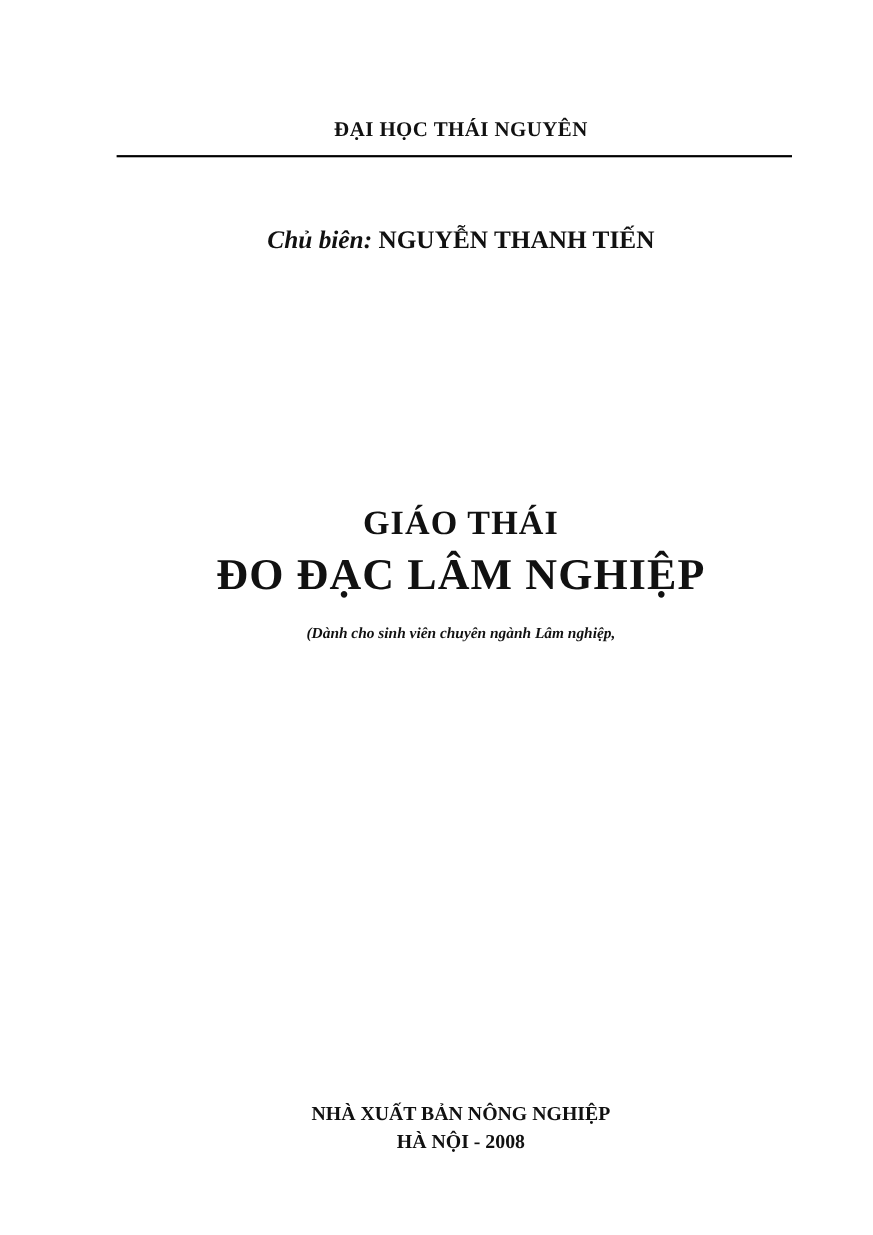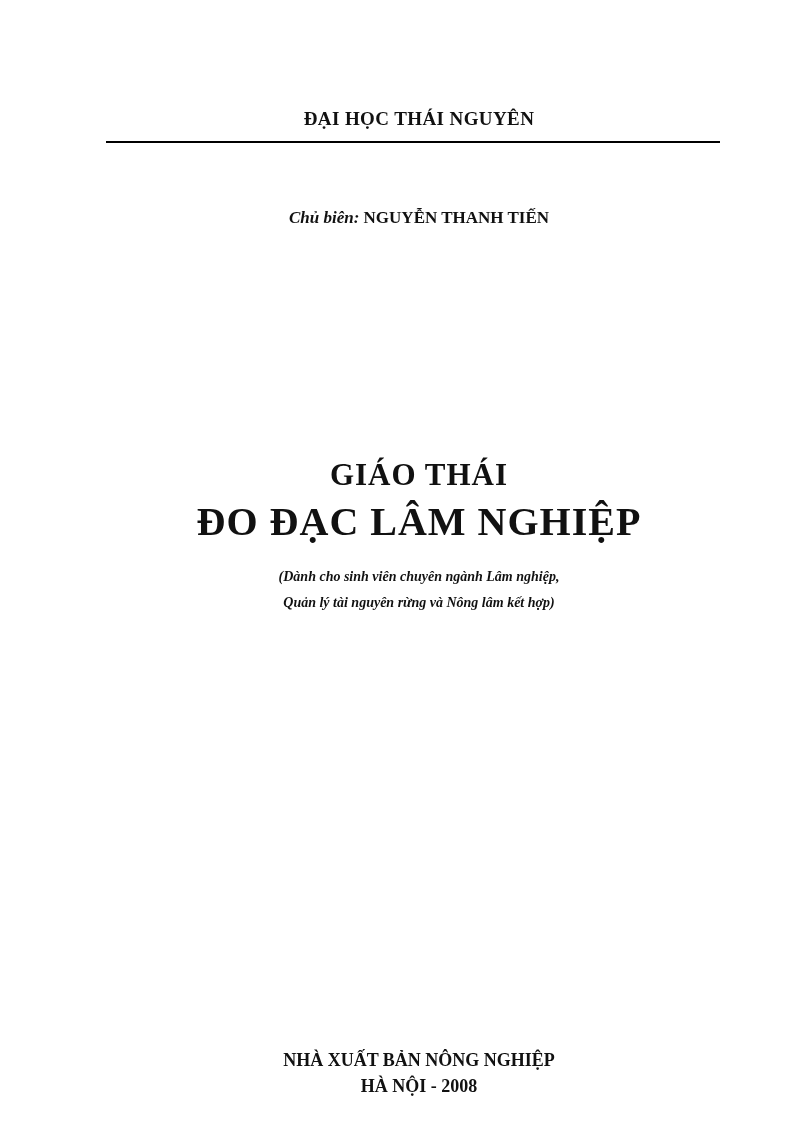"Chủ biên: NGUYỄN THANH TIẾN" .byline { font-size: 17px -> 23px }
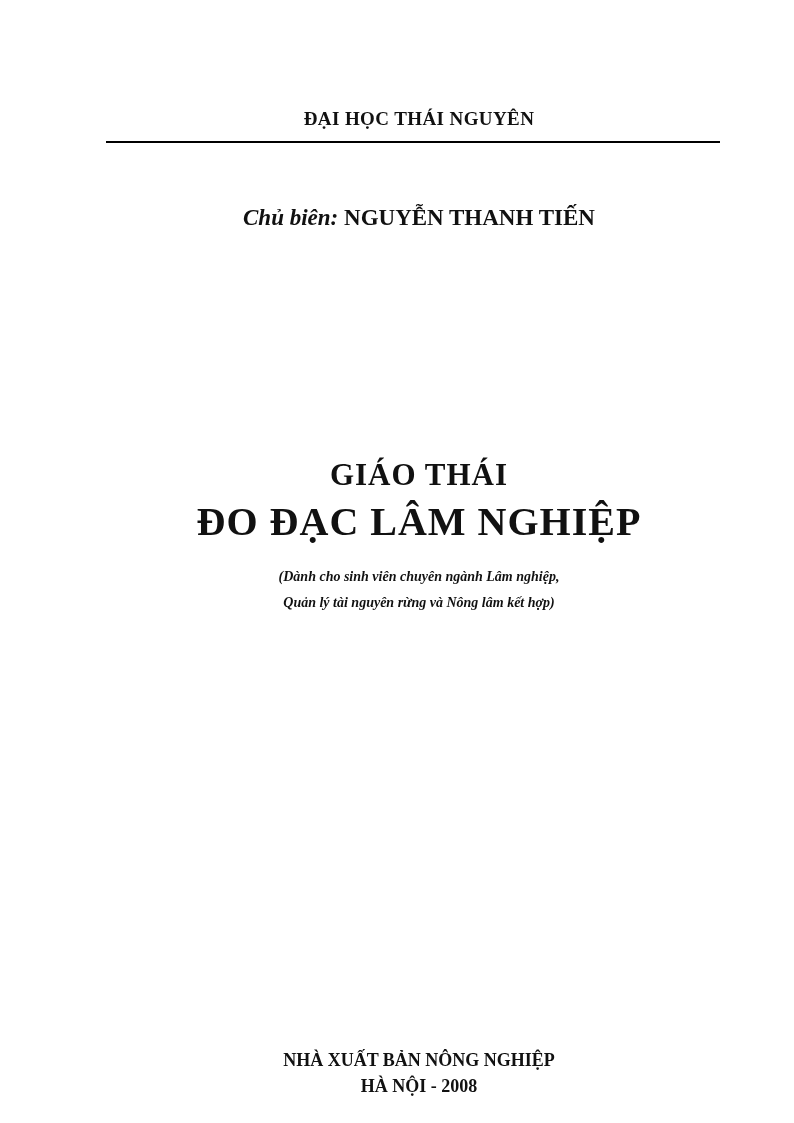"Quản lý tài nguyên rừng" div { html: <div>Quản lý tài nguyên rừng và Nông lâm kết hợp)</div> -> none }
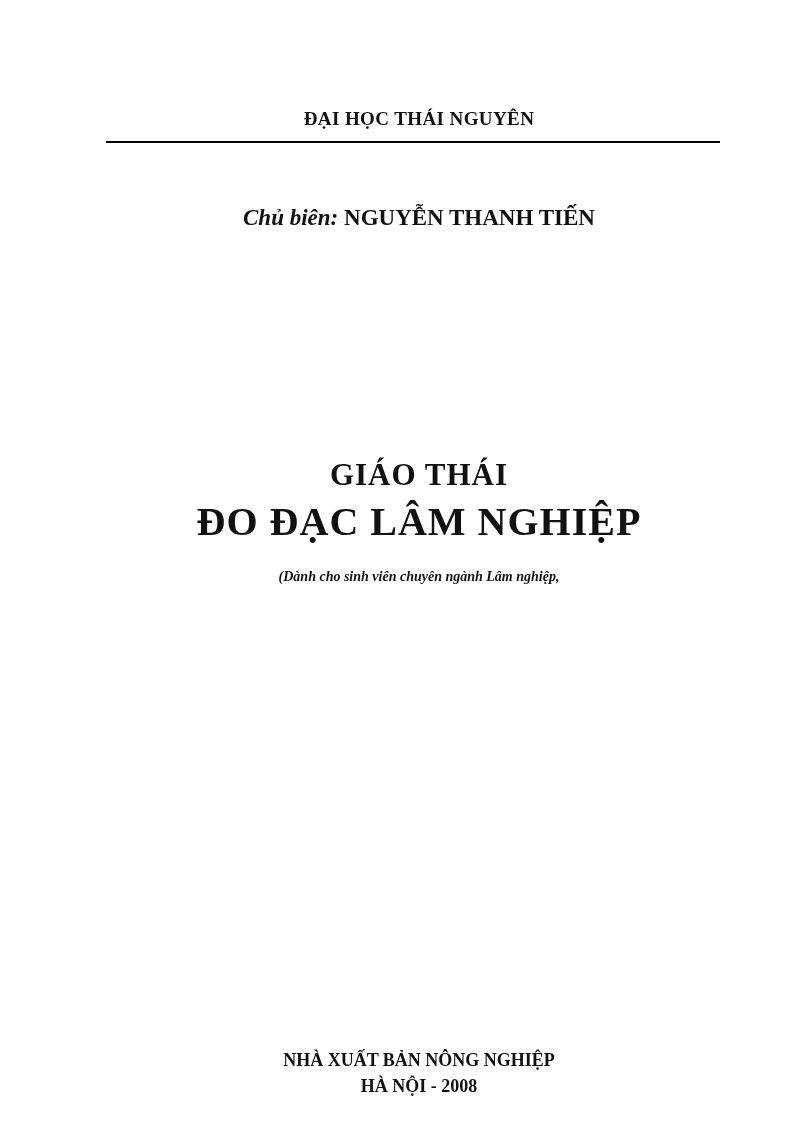"NHÀ XUẤT BẢN NÔNG NGHIỆP" .publisher { top: 1016px -> 968px }
